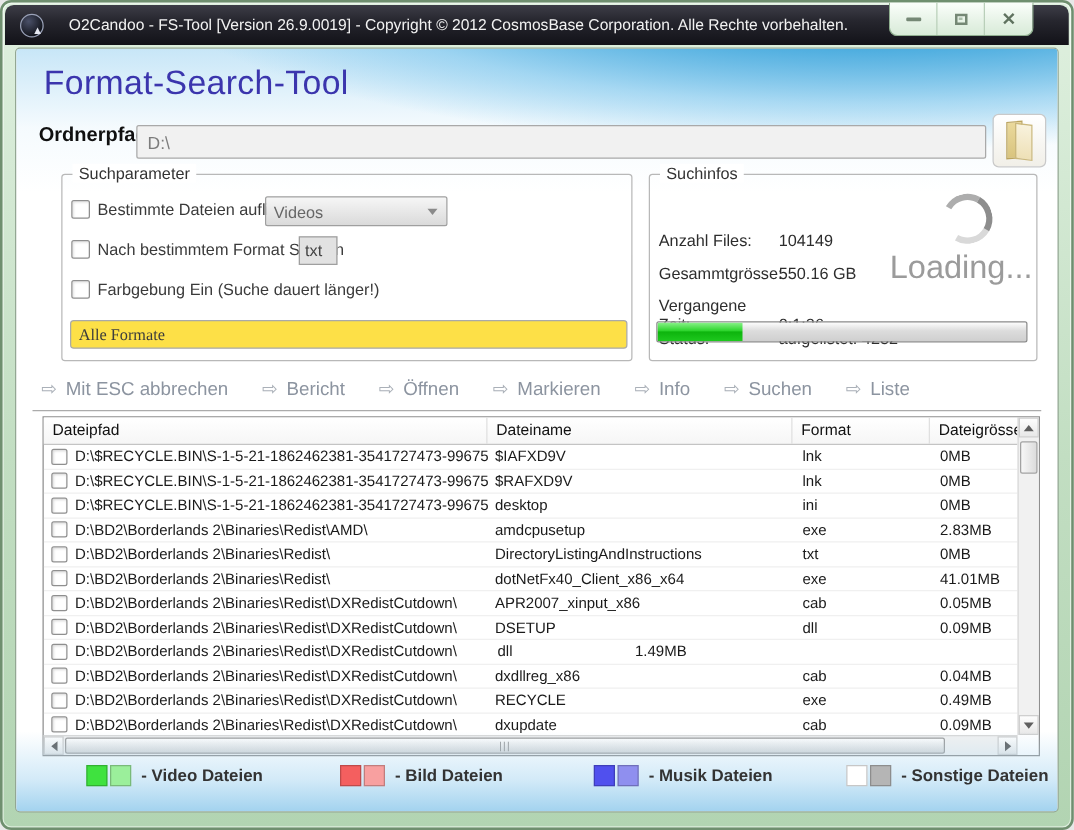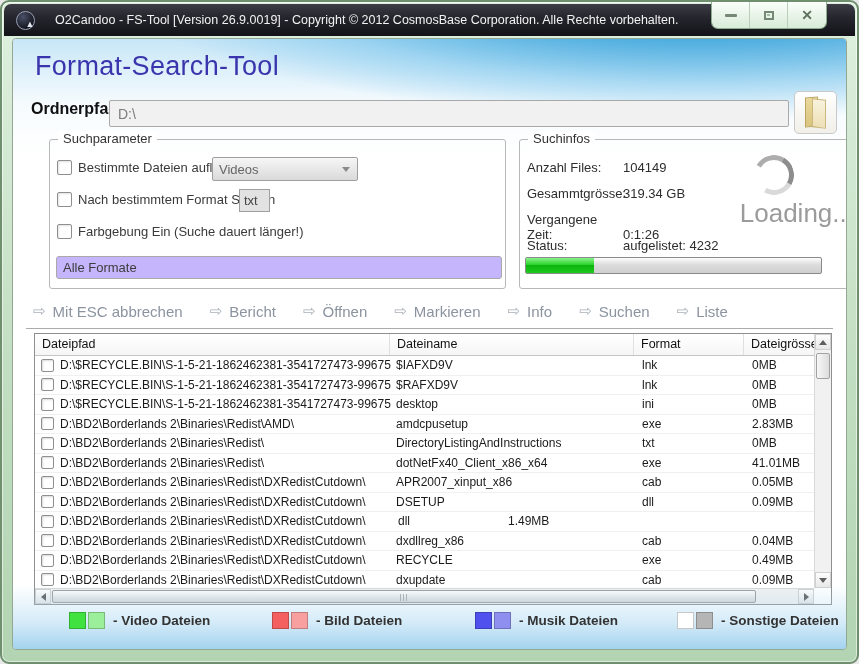"Suchinfos" .fs-si { width: 339px -> 311px }
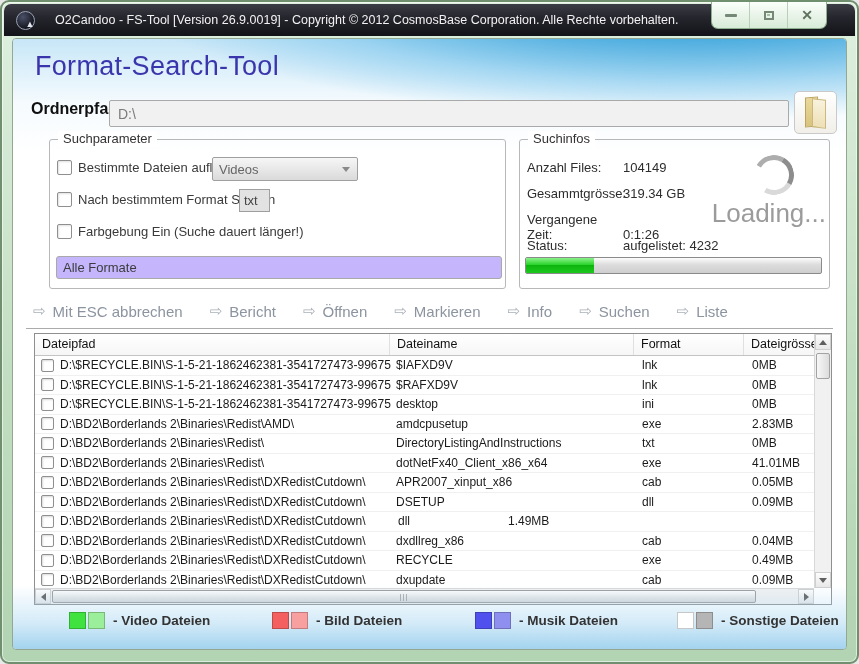"Anzahl Files: 104149" .si-row { margin-top: none -> 25px }
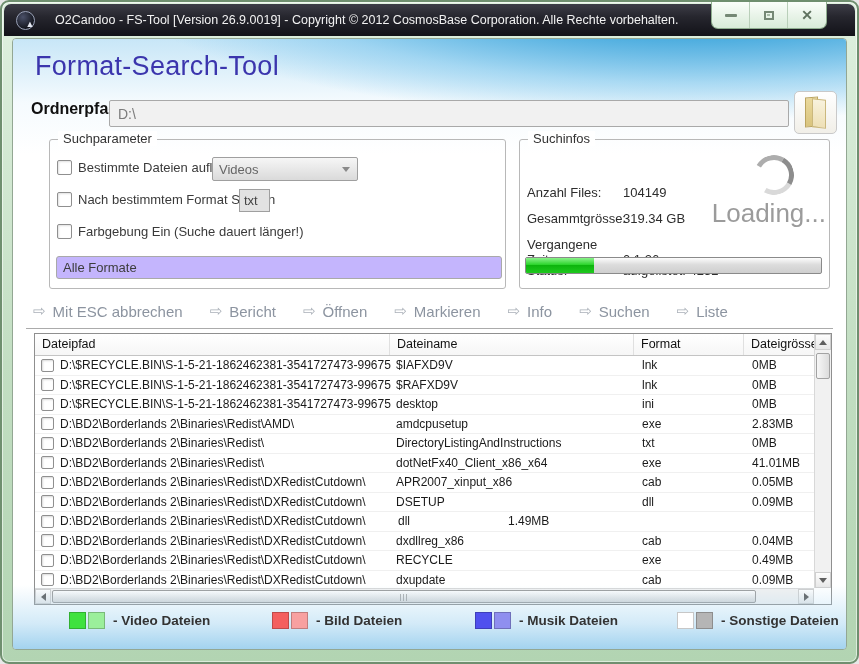"319.34 GB" span { text: 319.34 -> 550.16 }
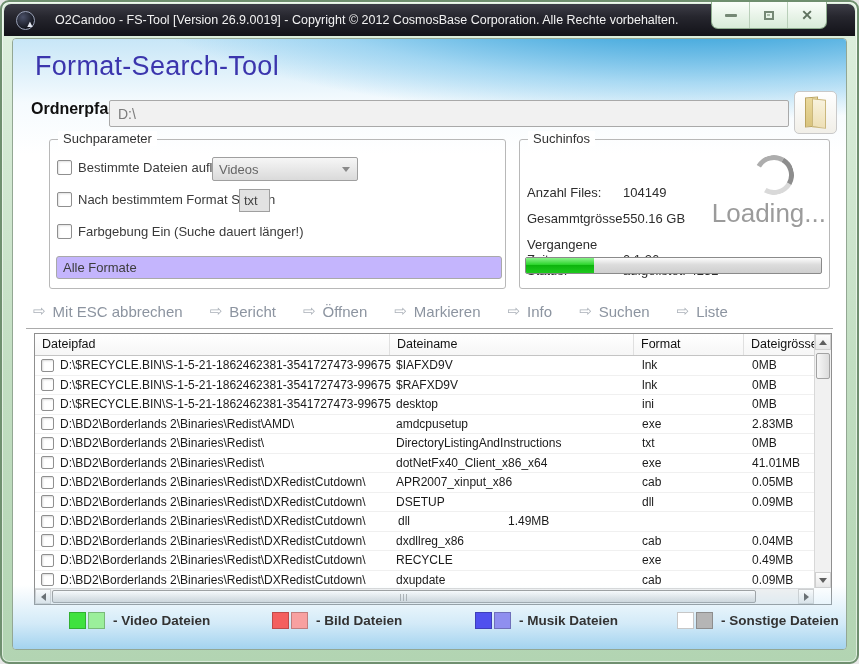"Alle Formate" .formats-input { background: #c4b5fd -> #fde047; font-family: Liberation Sans, sans-serif -> Liberation Serif, serif }
